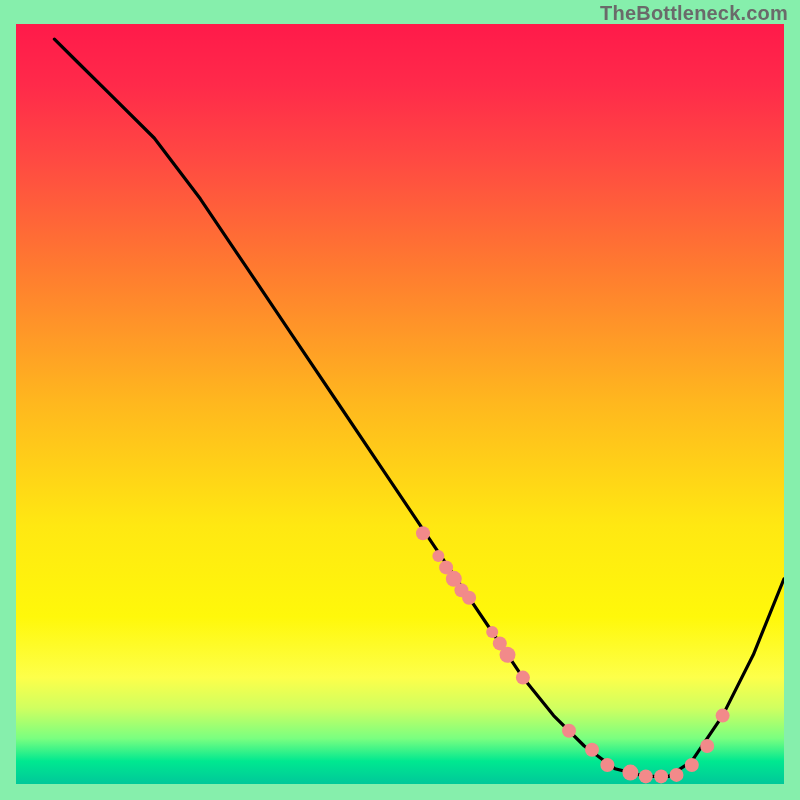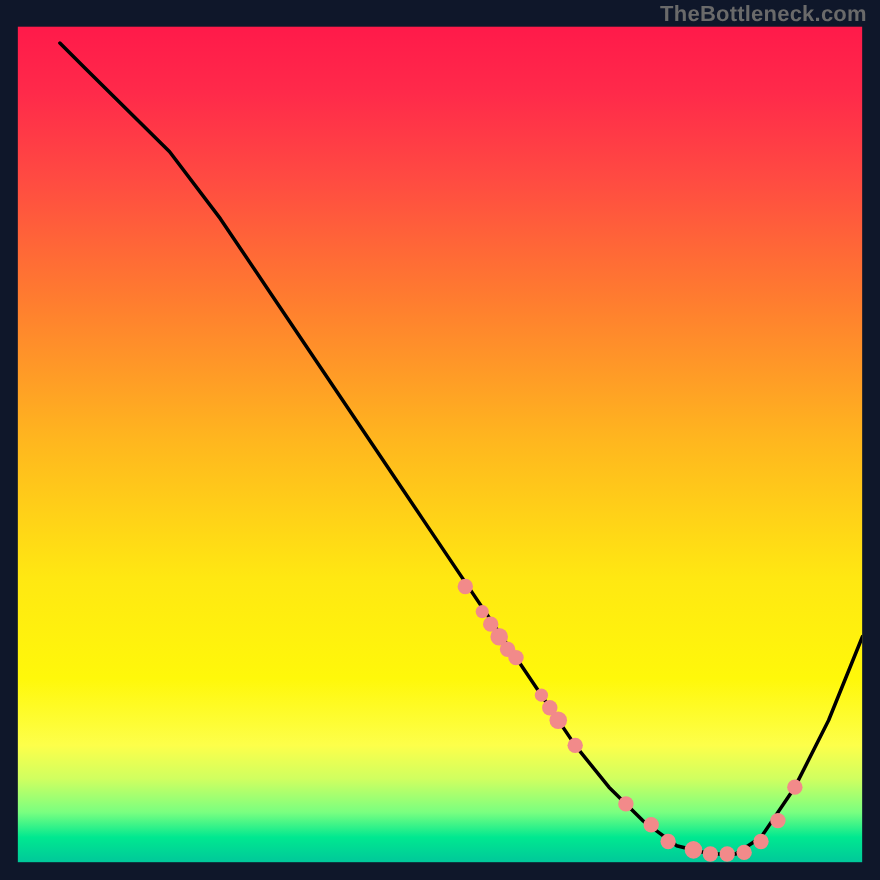"TheBottleneck.com" .frame { background: #0f172a -> #86efac }
